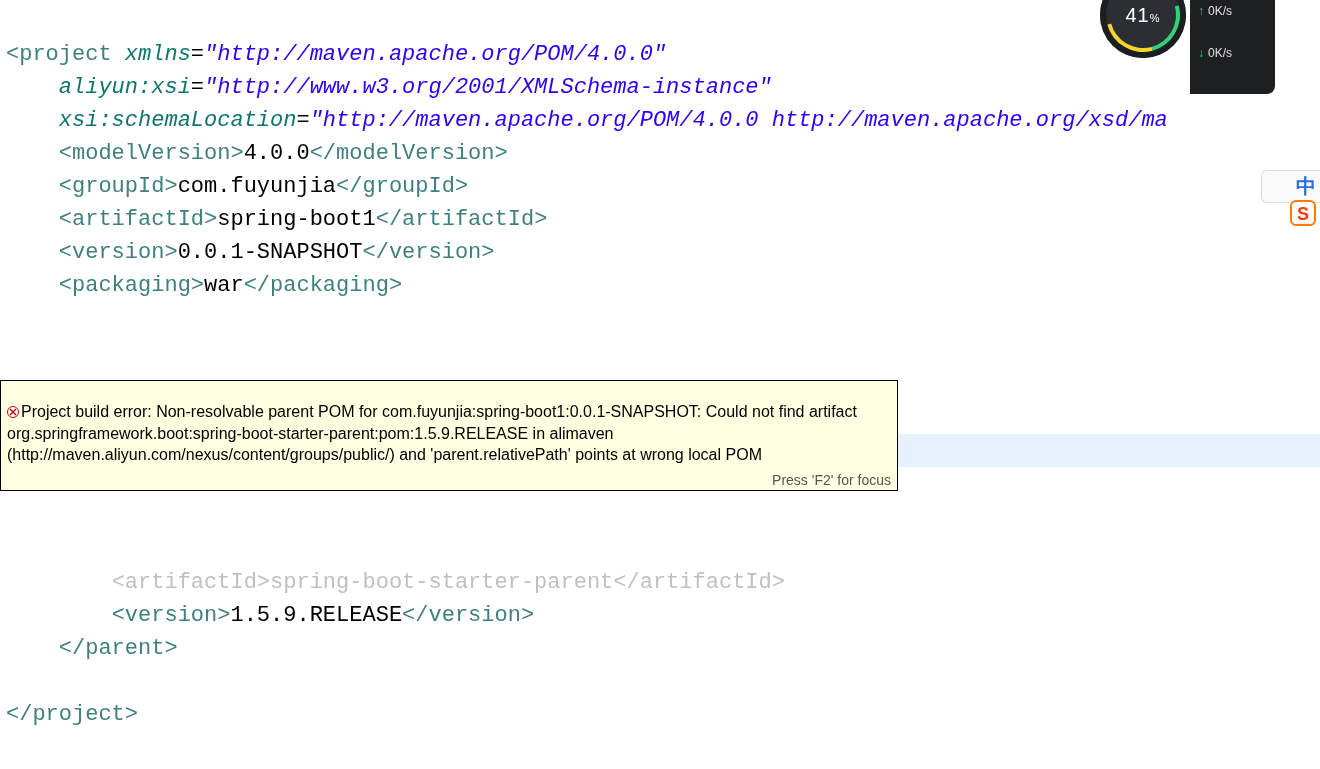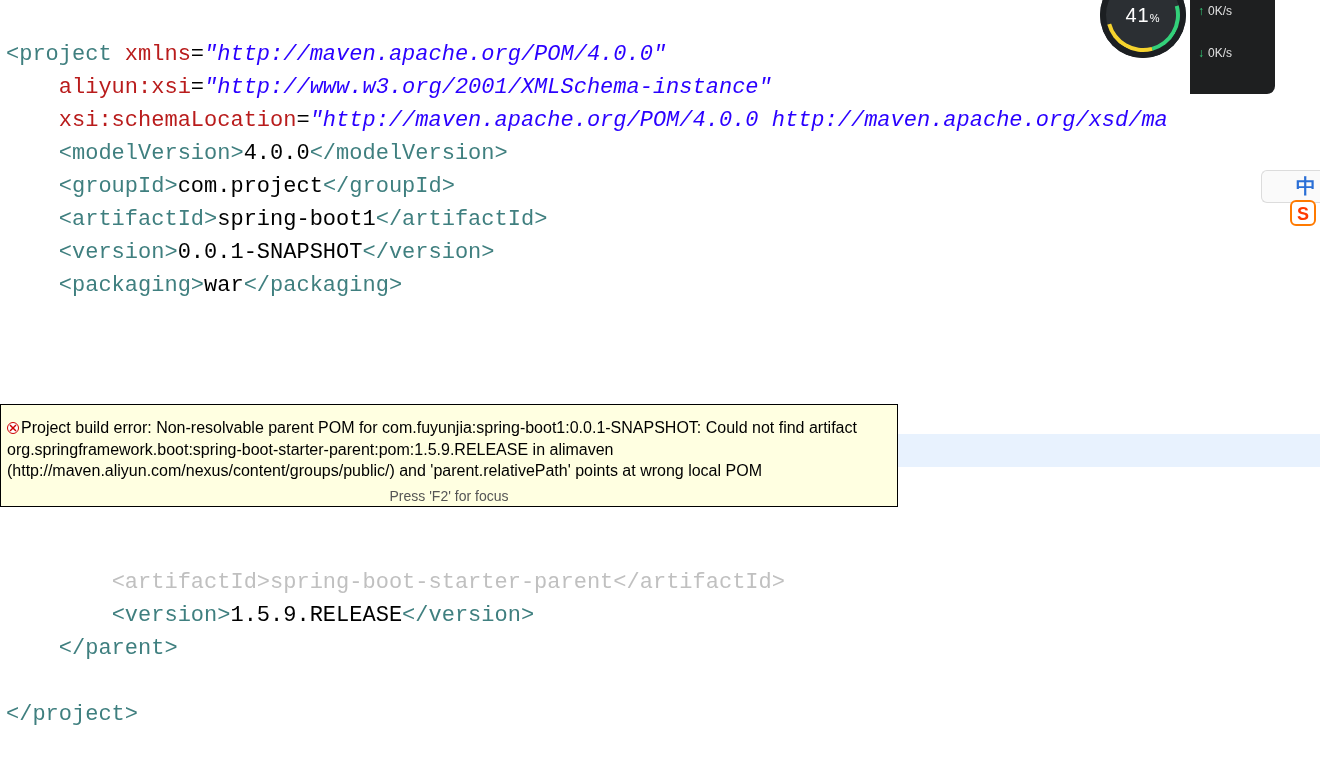"xmlns" .attr { color: #b91c1c -> #0f766e; font-style: none -> italic }
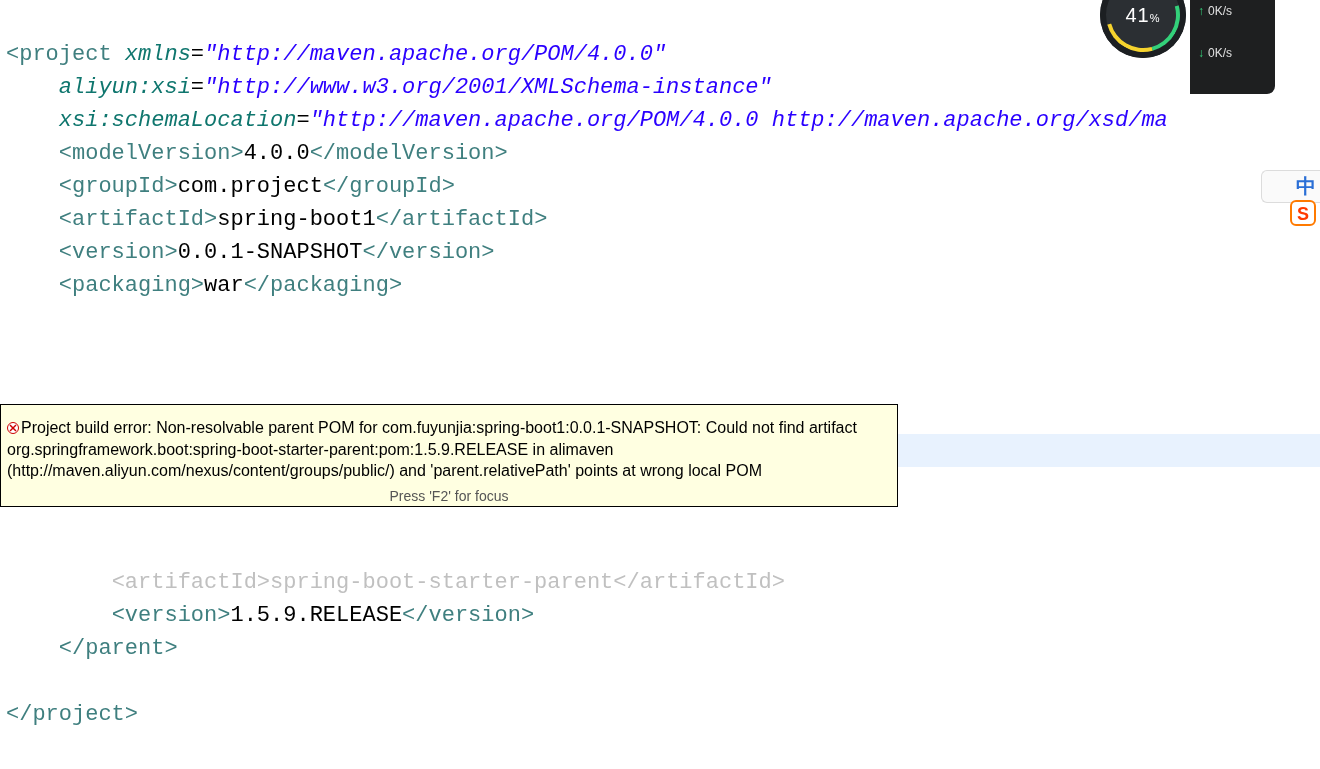"com.project" span.txt { text: com.project -> com.fuyunjia }
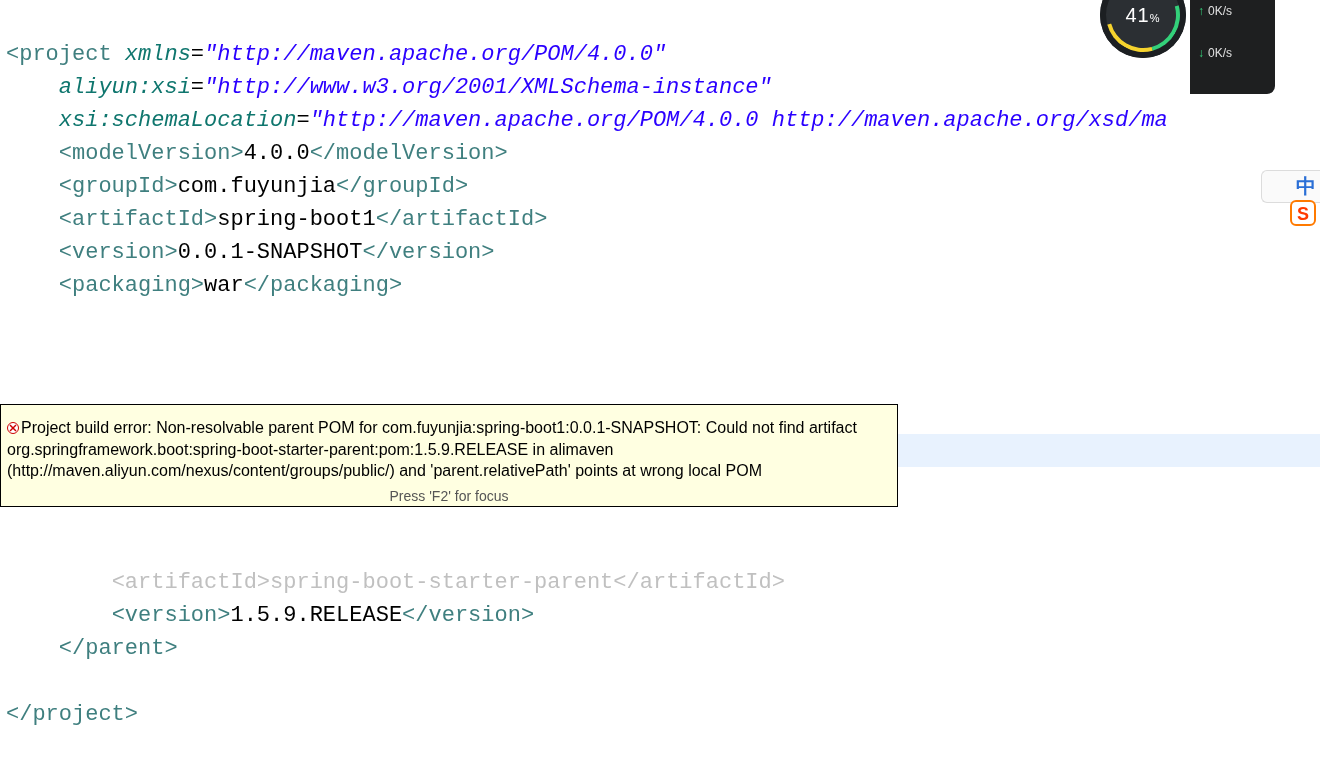"Project build error: Non-resolvable" .tooltip { padding: 12px 6px 2px 6px -> 20px 6px 2px 6px; top: 404px -> 380px }
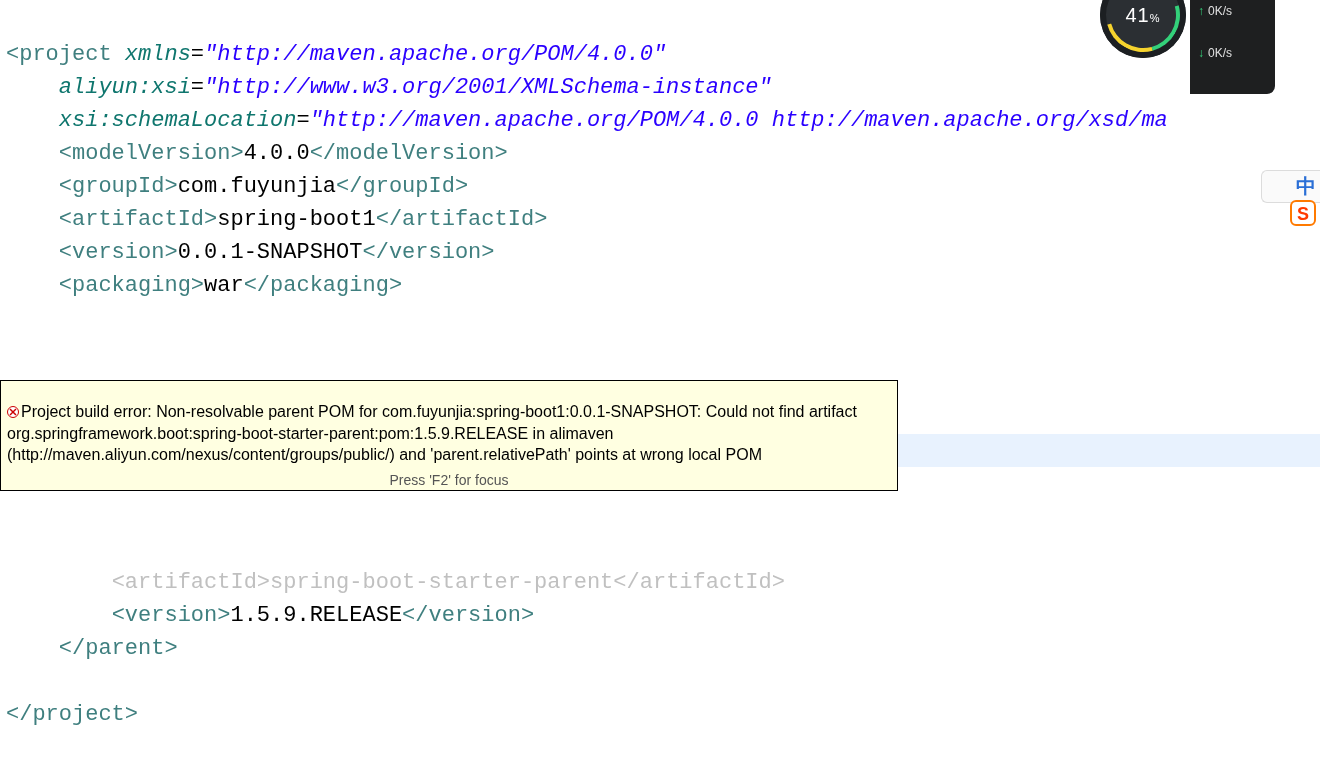"Press 'F2' for focus" .tooltip .hint { text-align: center -> right }
